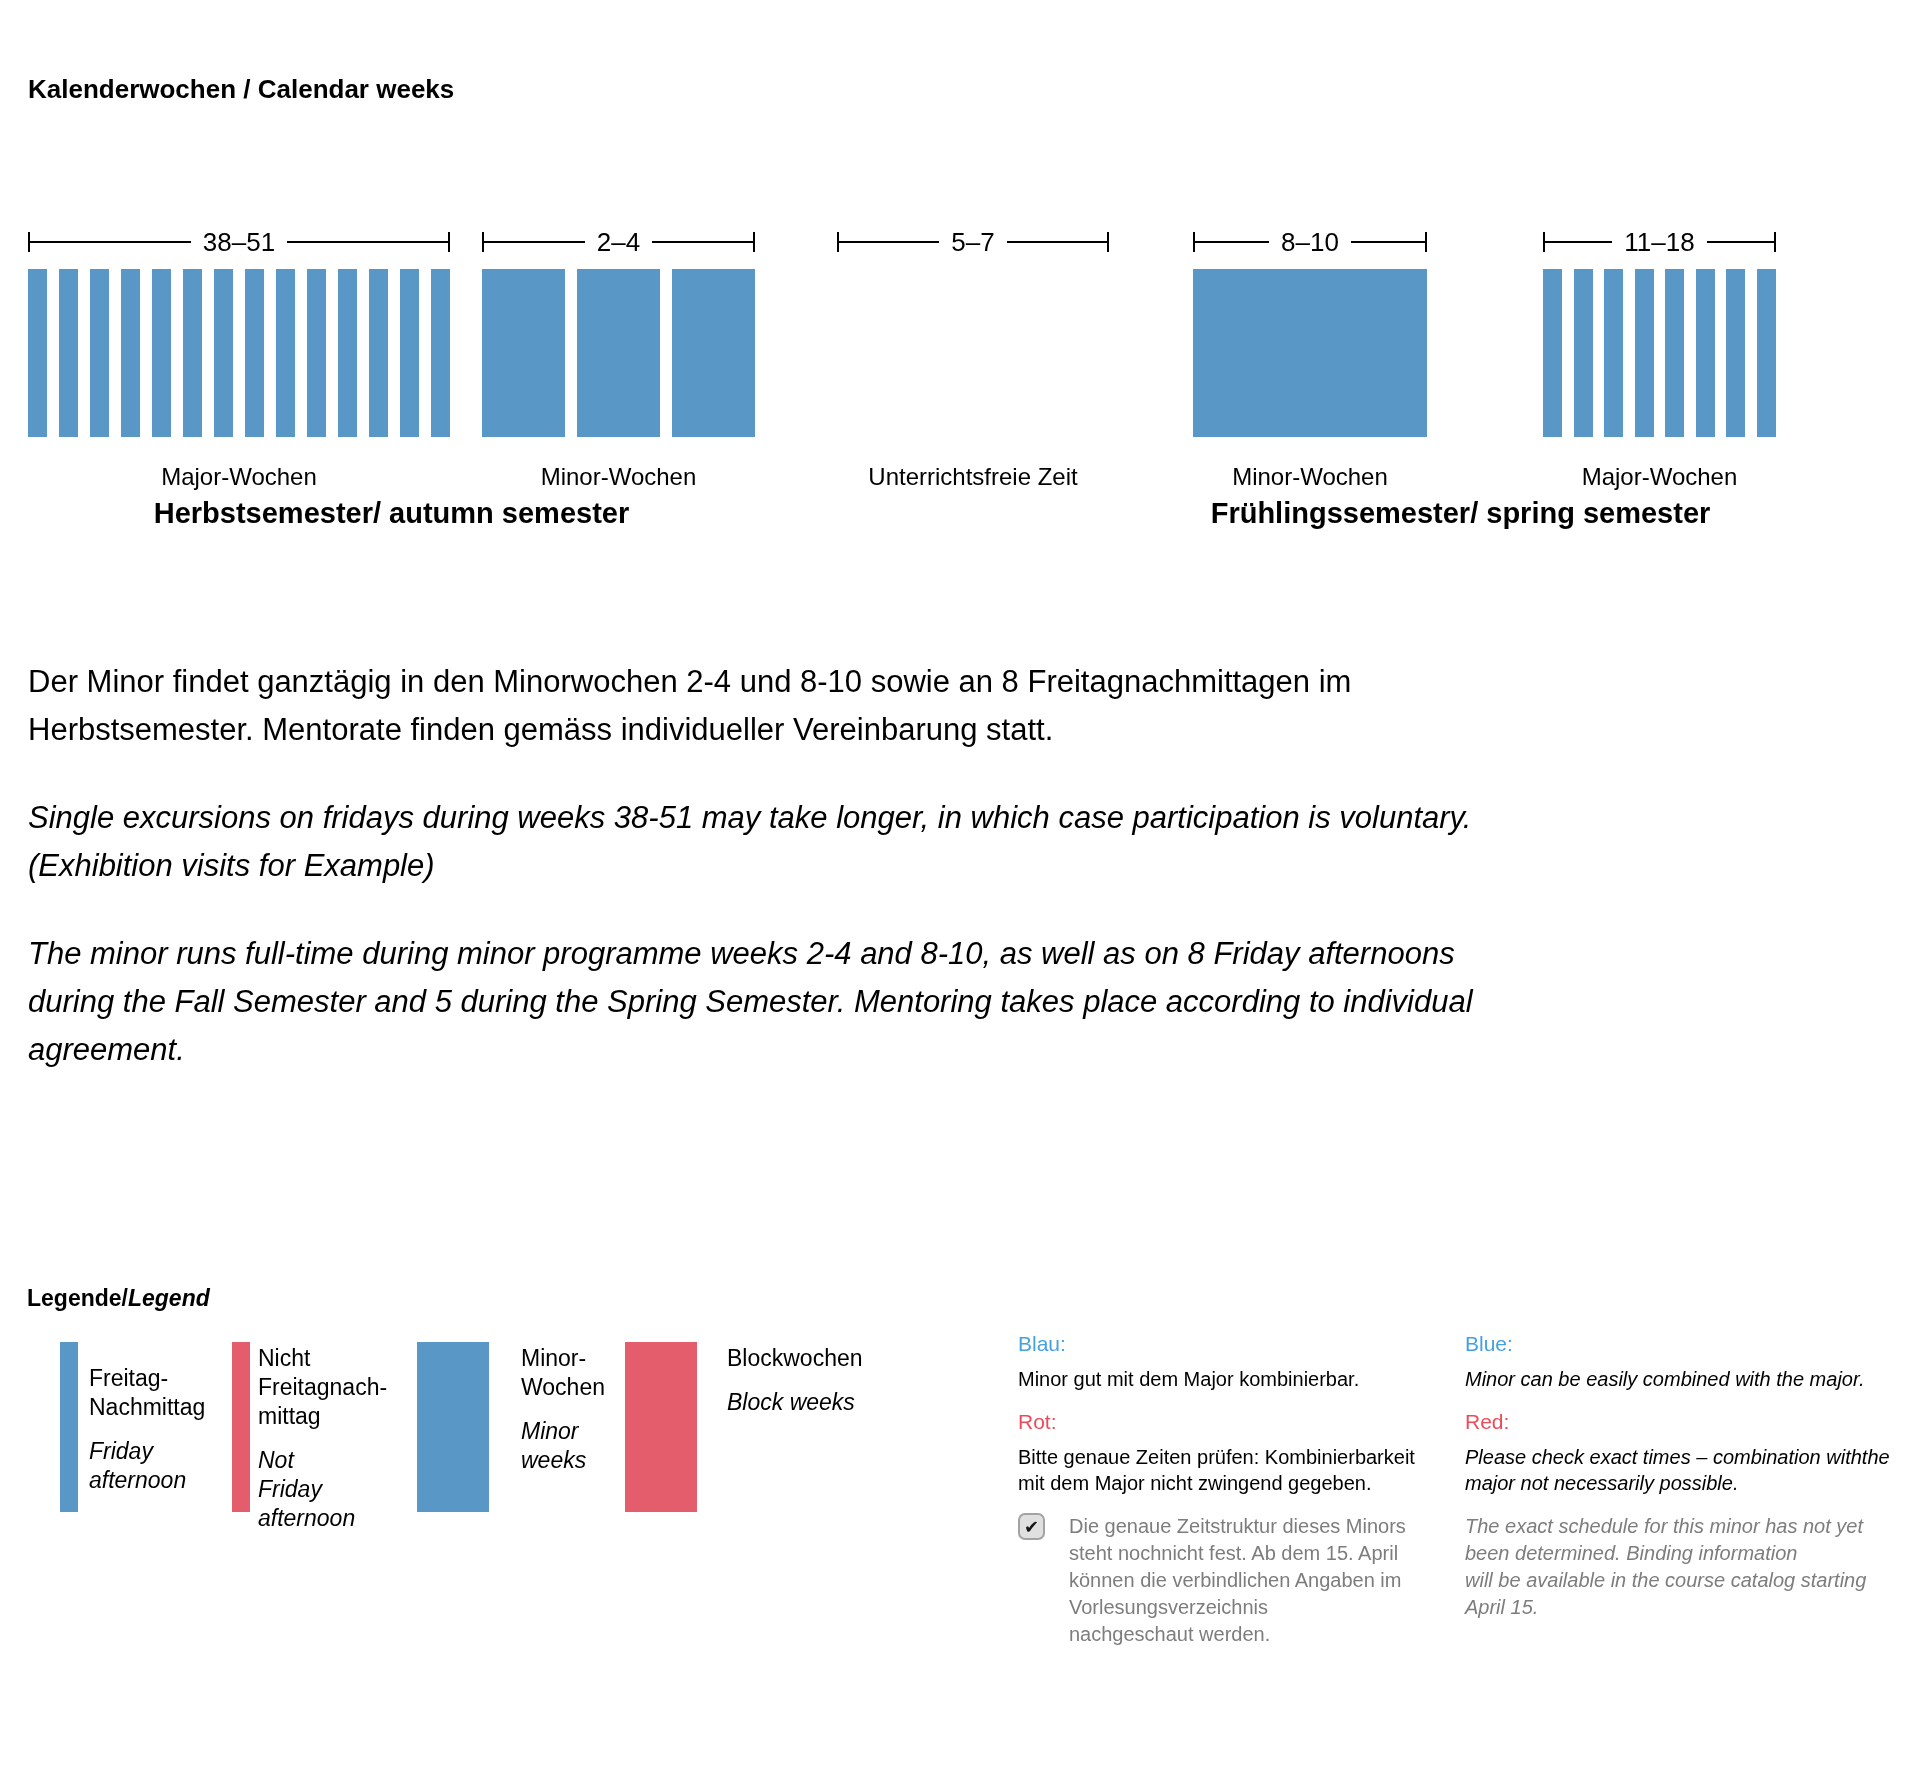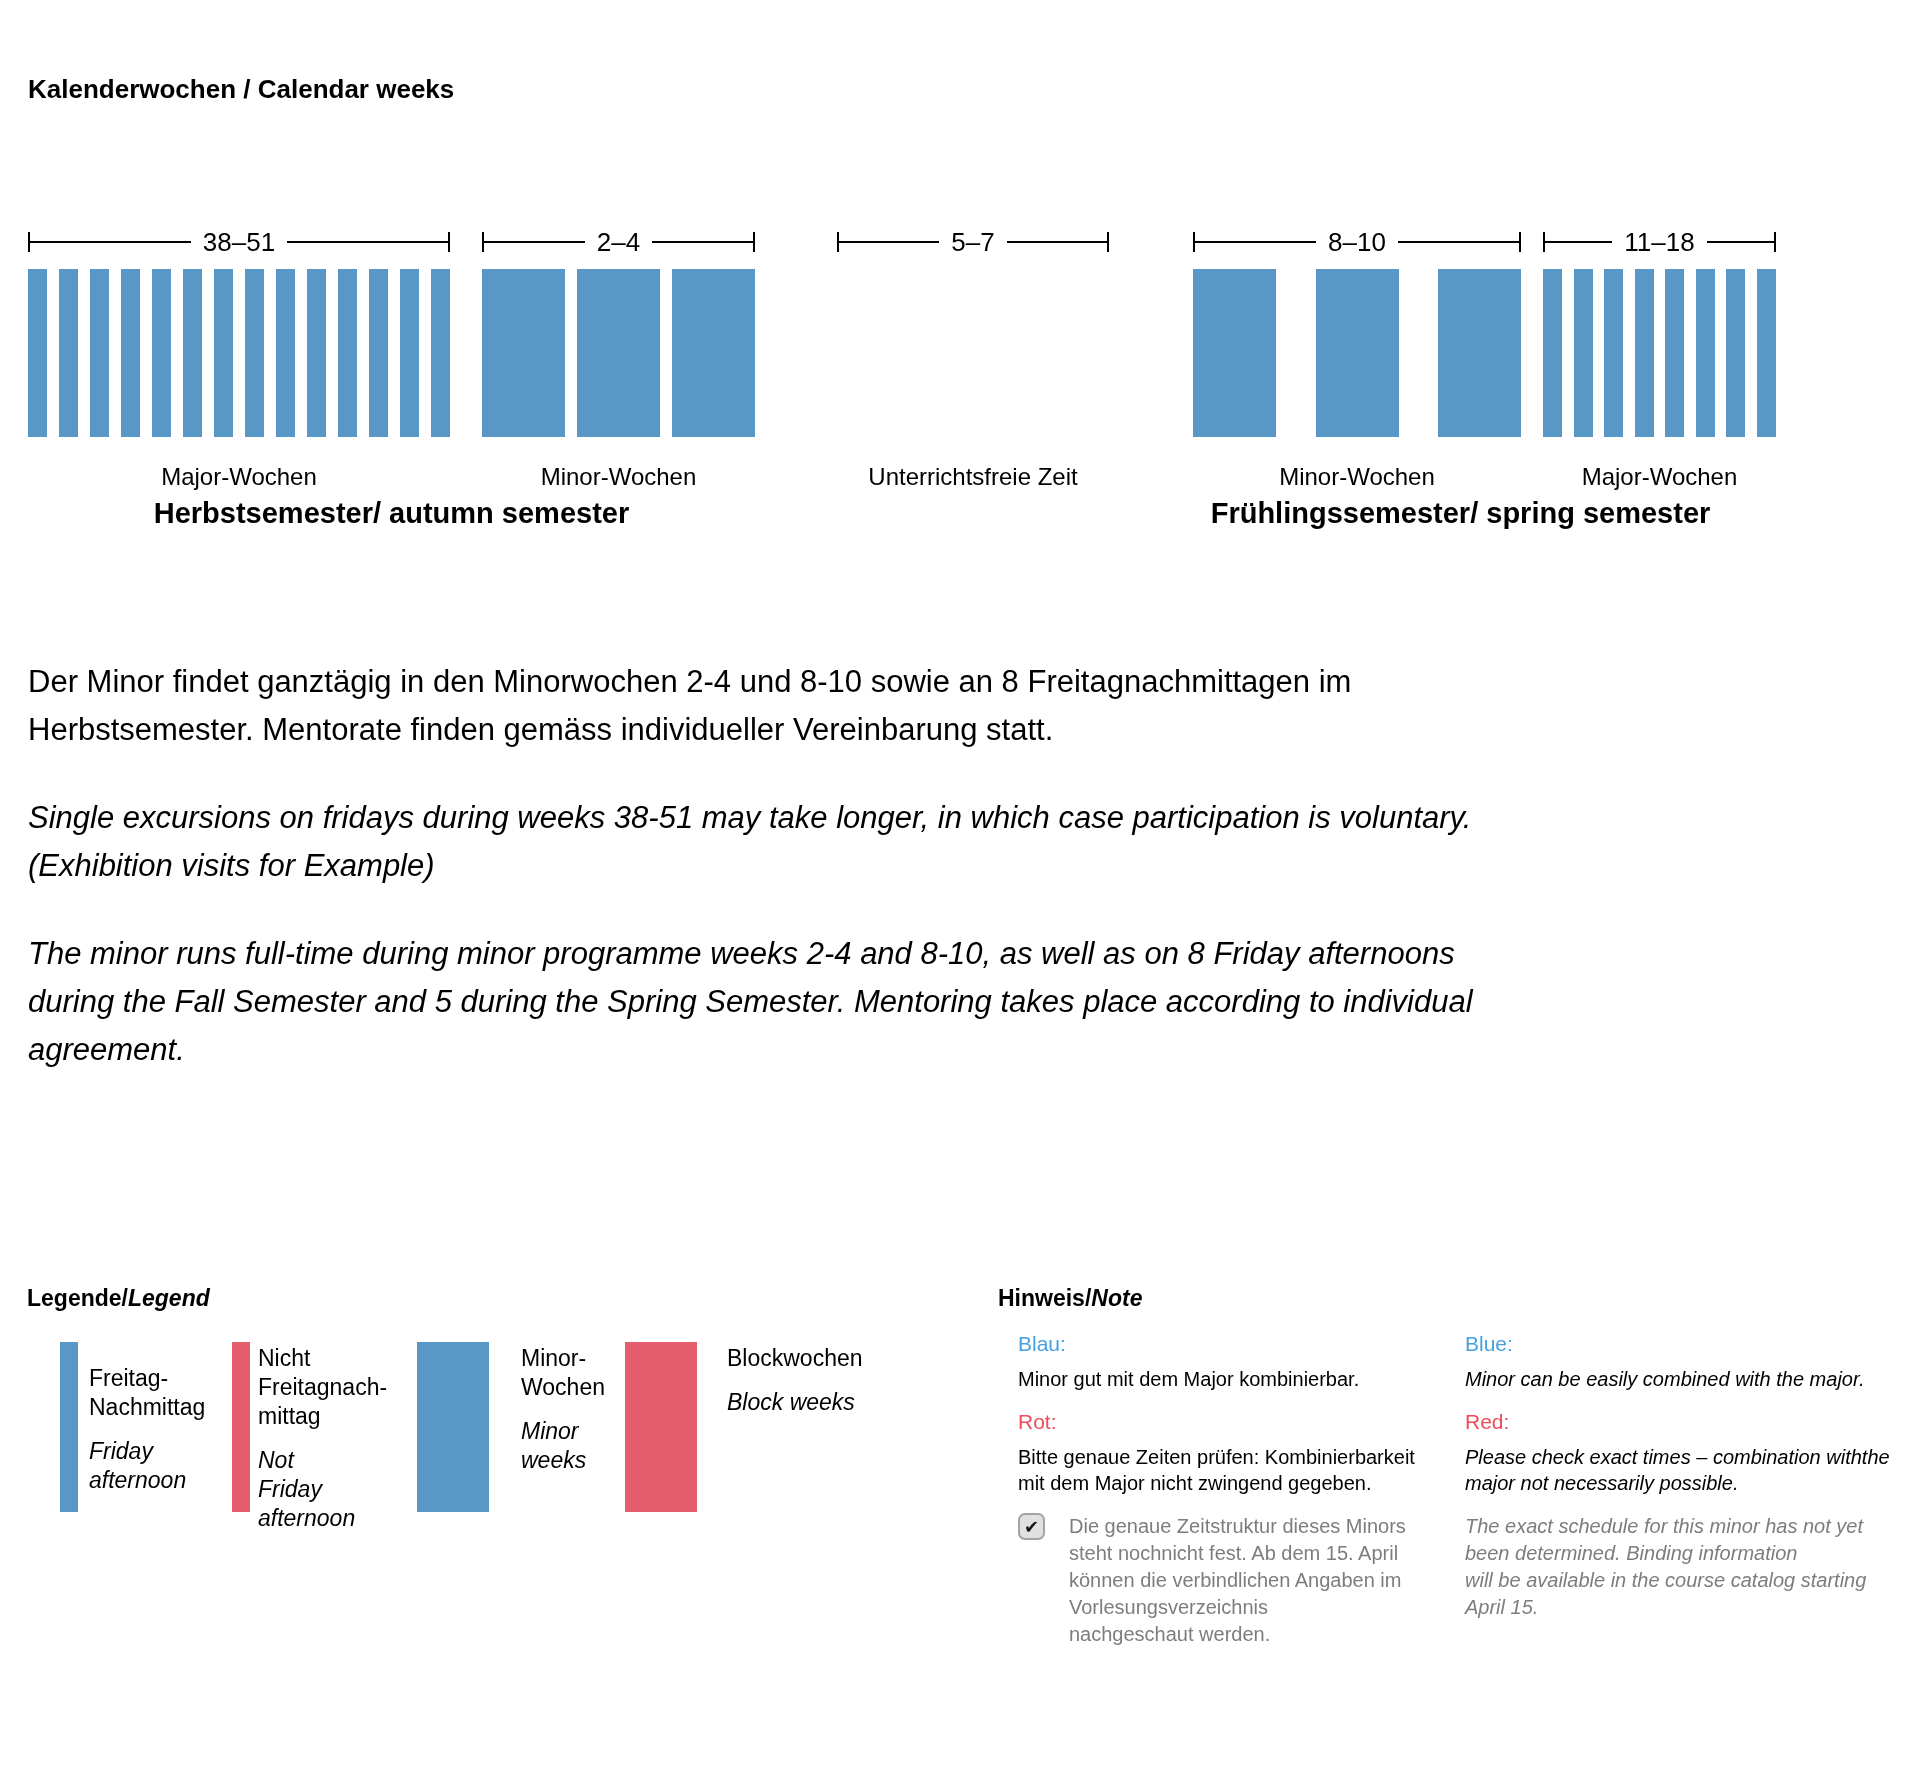"8–10" div.group { width: 328px -> 234px }
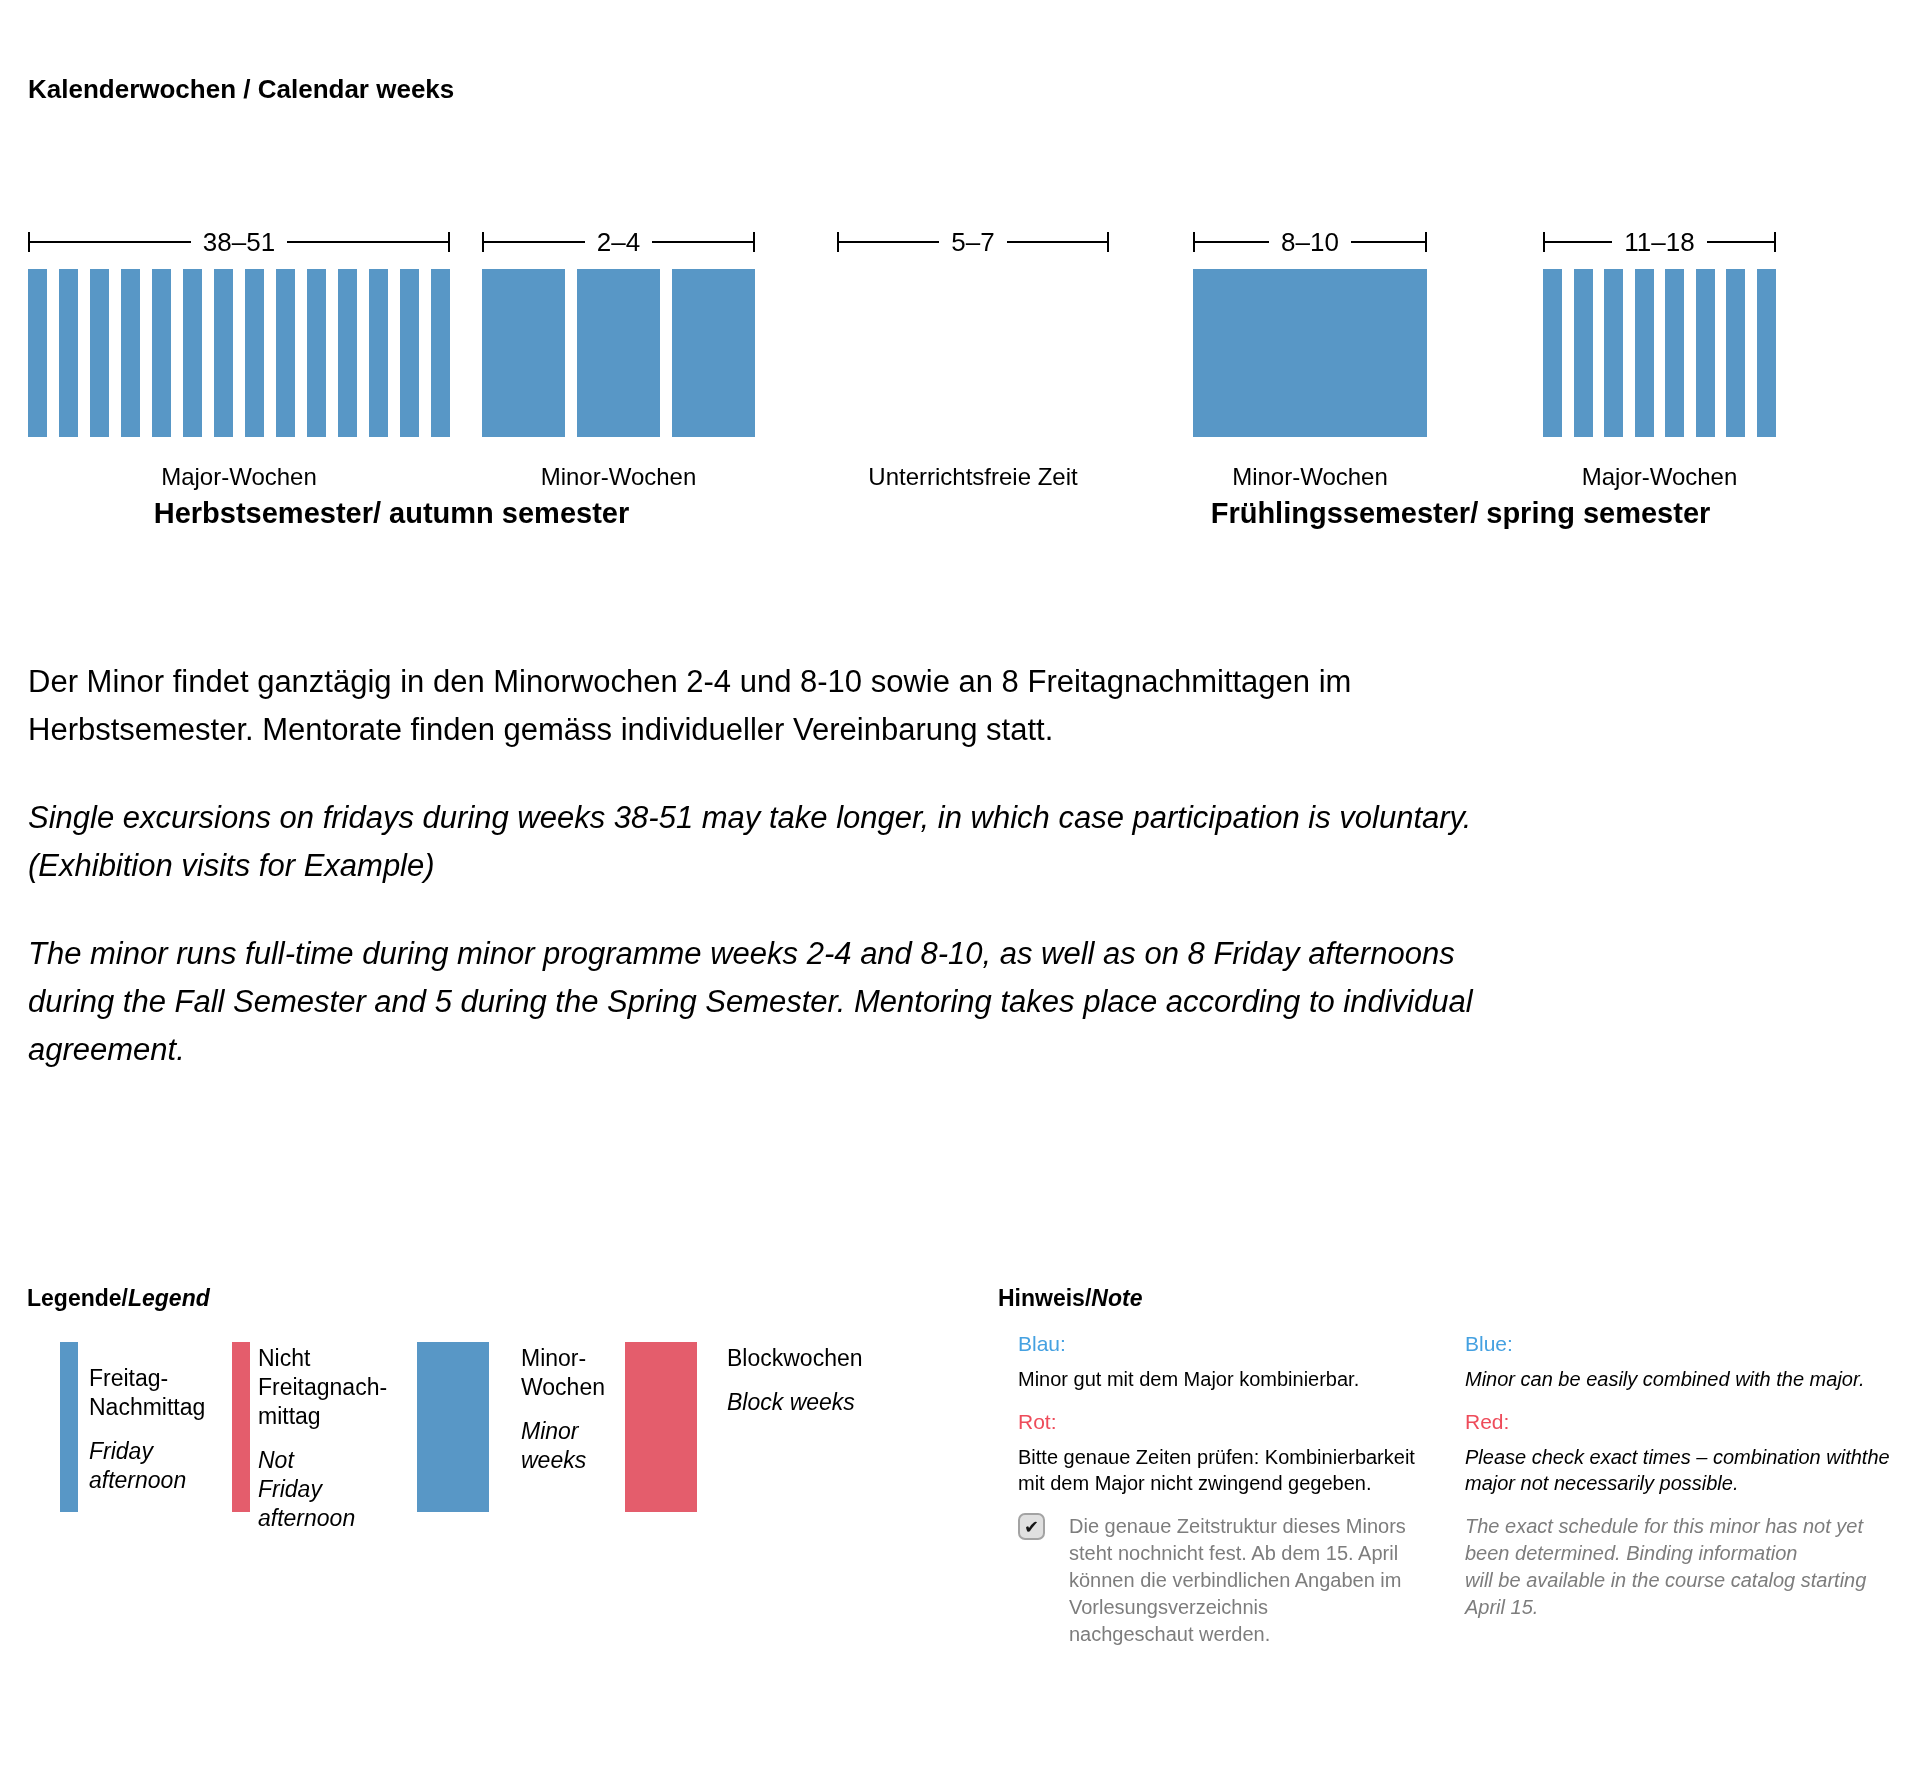"Hinweis/Note" div.section-heading { html: <div><span>Hinweis/</span><span>Note</span></div> -> none }
